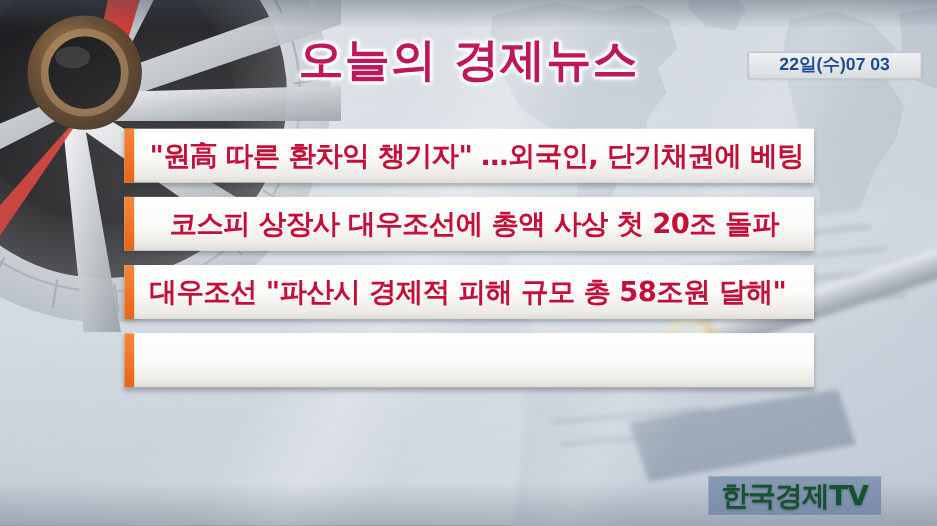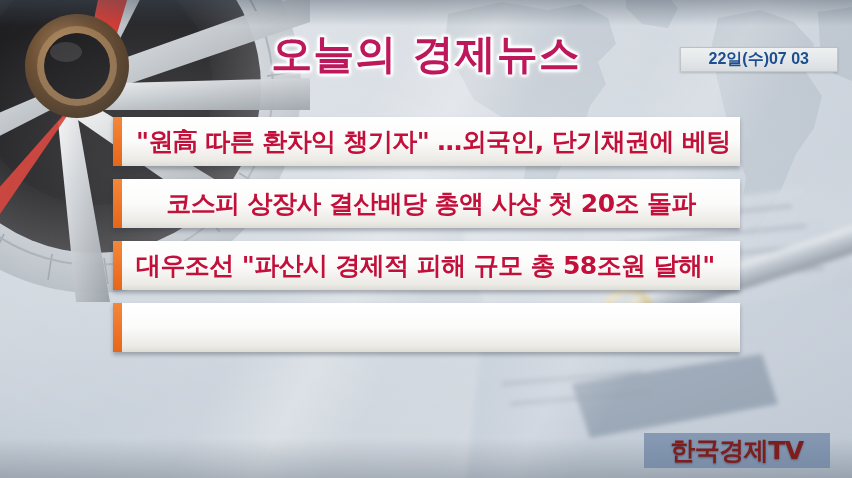"코스피 상장사 결산배당 총액 사상" div.text { text: 결산배당 -> 대우조선에 }
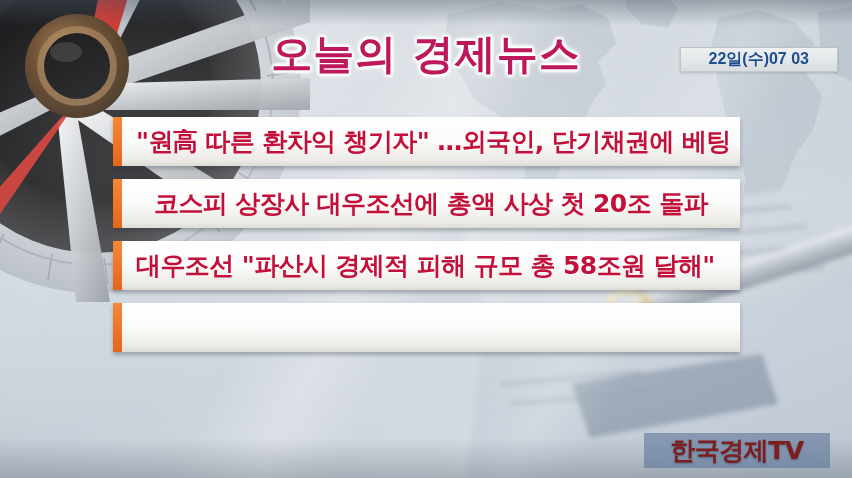"한국경제TV" .logo-watermark { color: #7f1d1d -> #14532d; width: 186px -> 157px }
